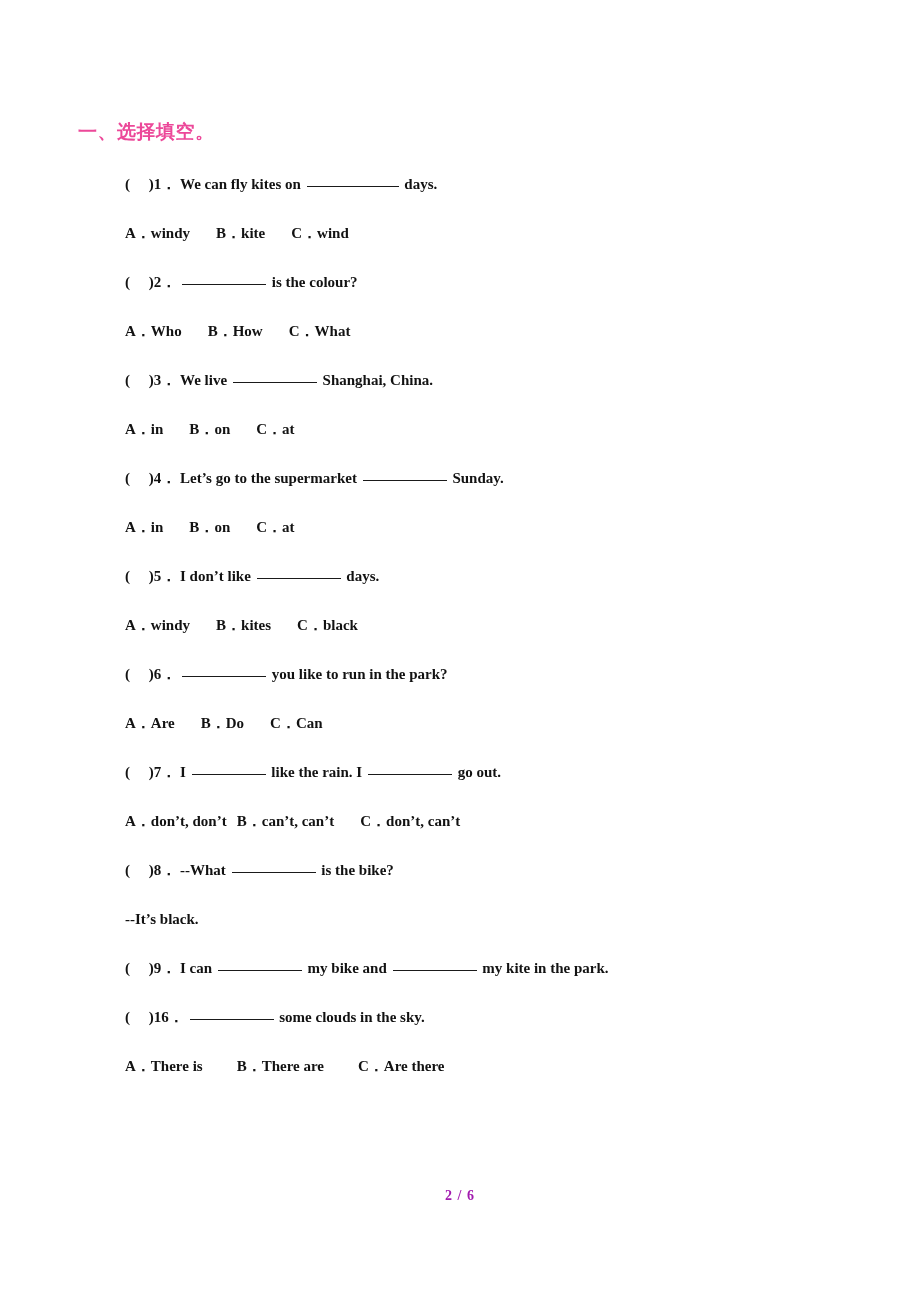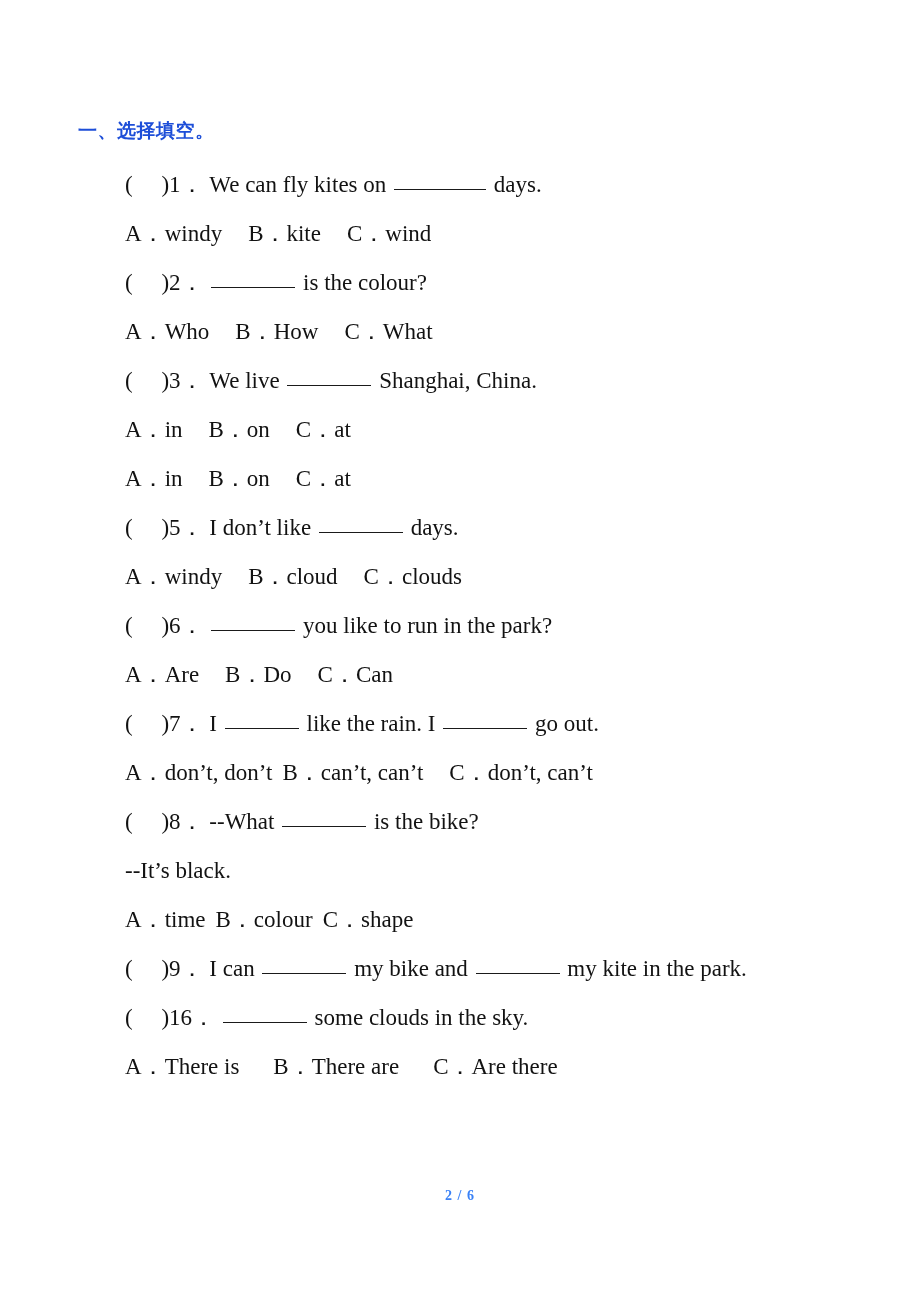"一、选择填空。" .section-heading { color: #1d4ed8 -> #ec4899; font-family: Liberation Mono, monospace -> Liberation Serif, serif }
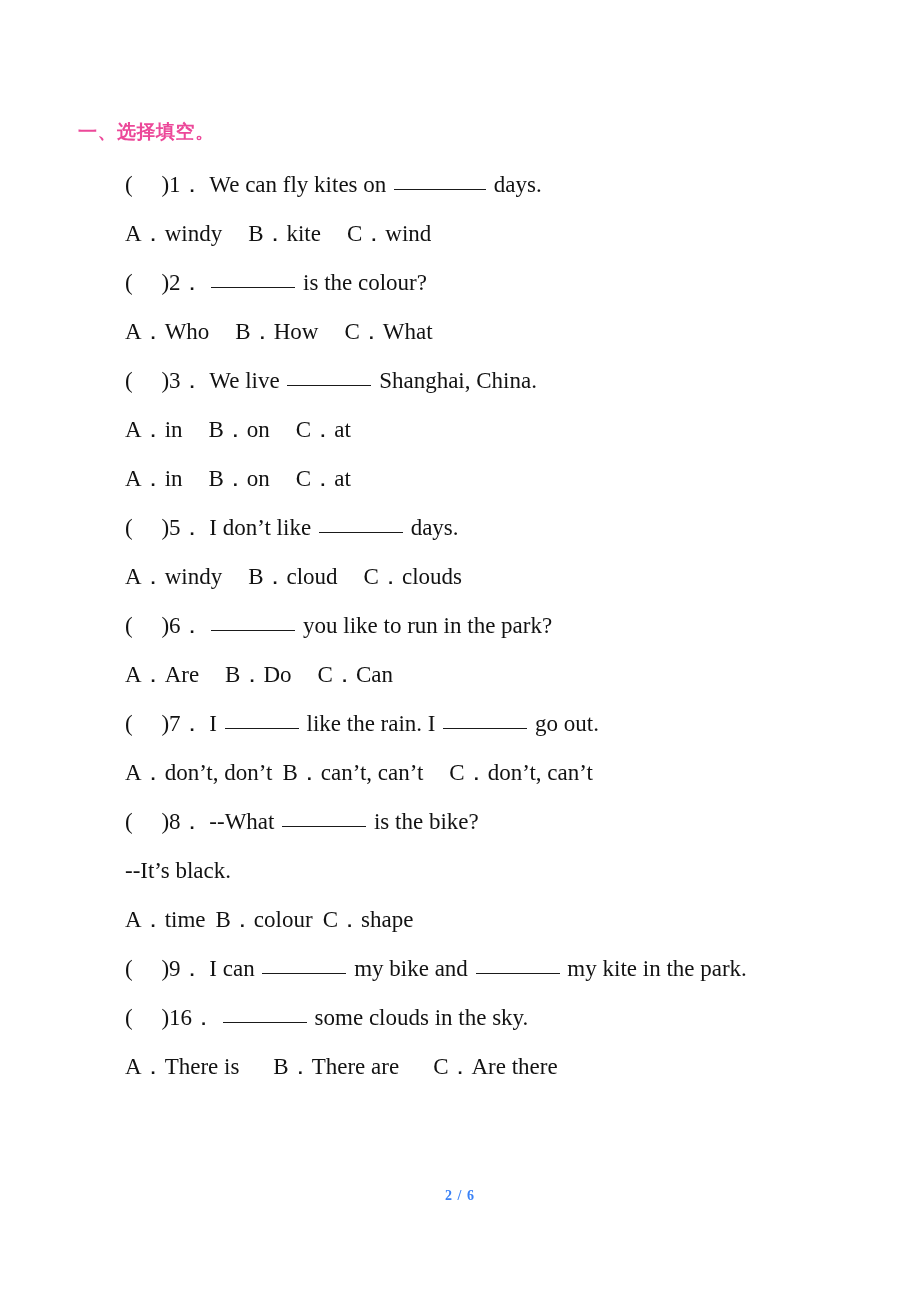"( )1． We can fly" .line { font-size: 23px -> 15px; font-weight: none -> bold }
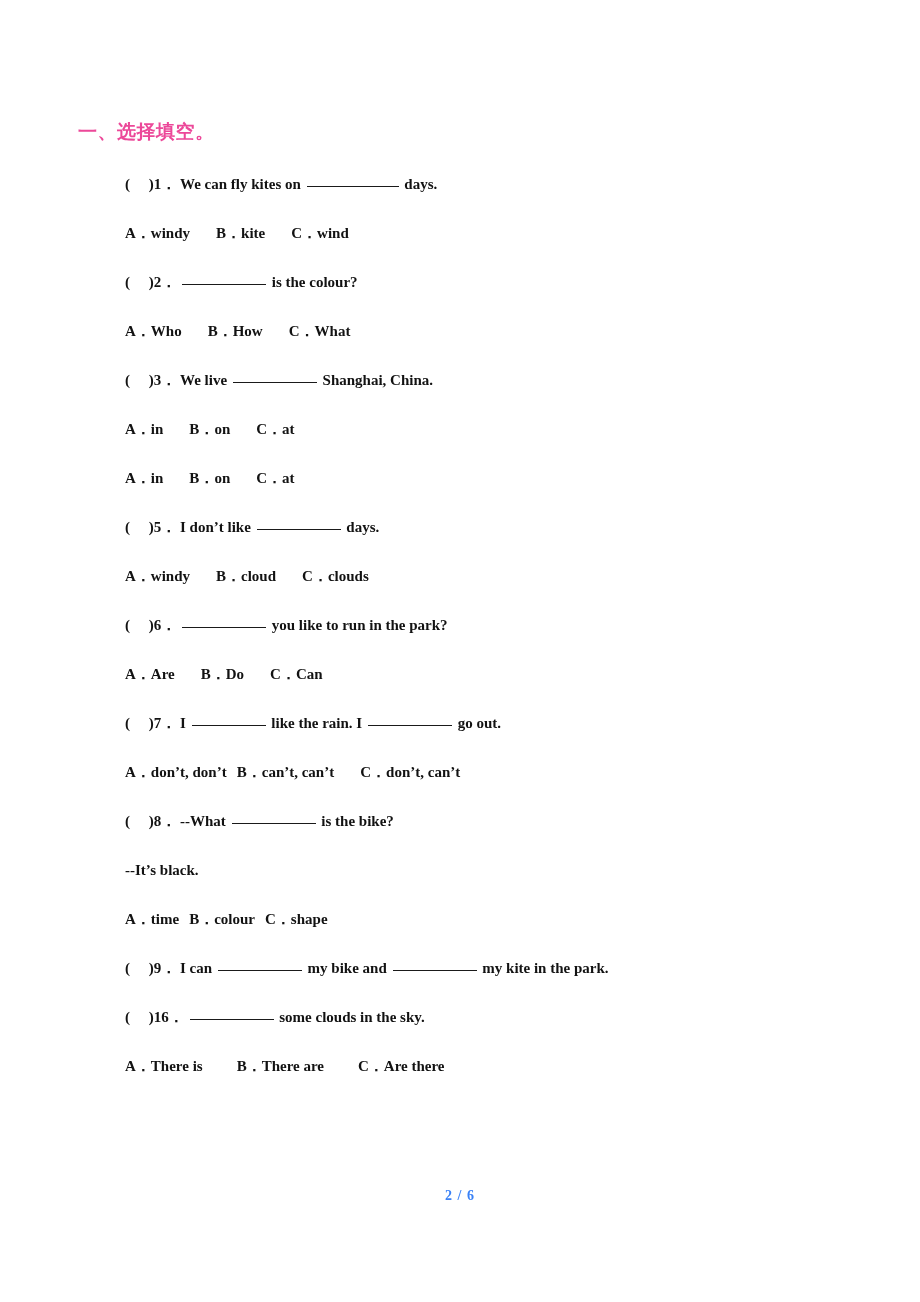"( )4． Let’s go to" div.line { html: none -> <div><span>(&nbsp;&nbsp;&nbsp;&nbsp;&nbsp;)</span><span>4．</span>&nbsp;<span>Let’s go to the supermarket </span><span></span><span> Sunday.</span></div> }
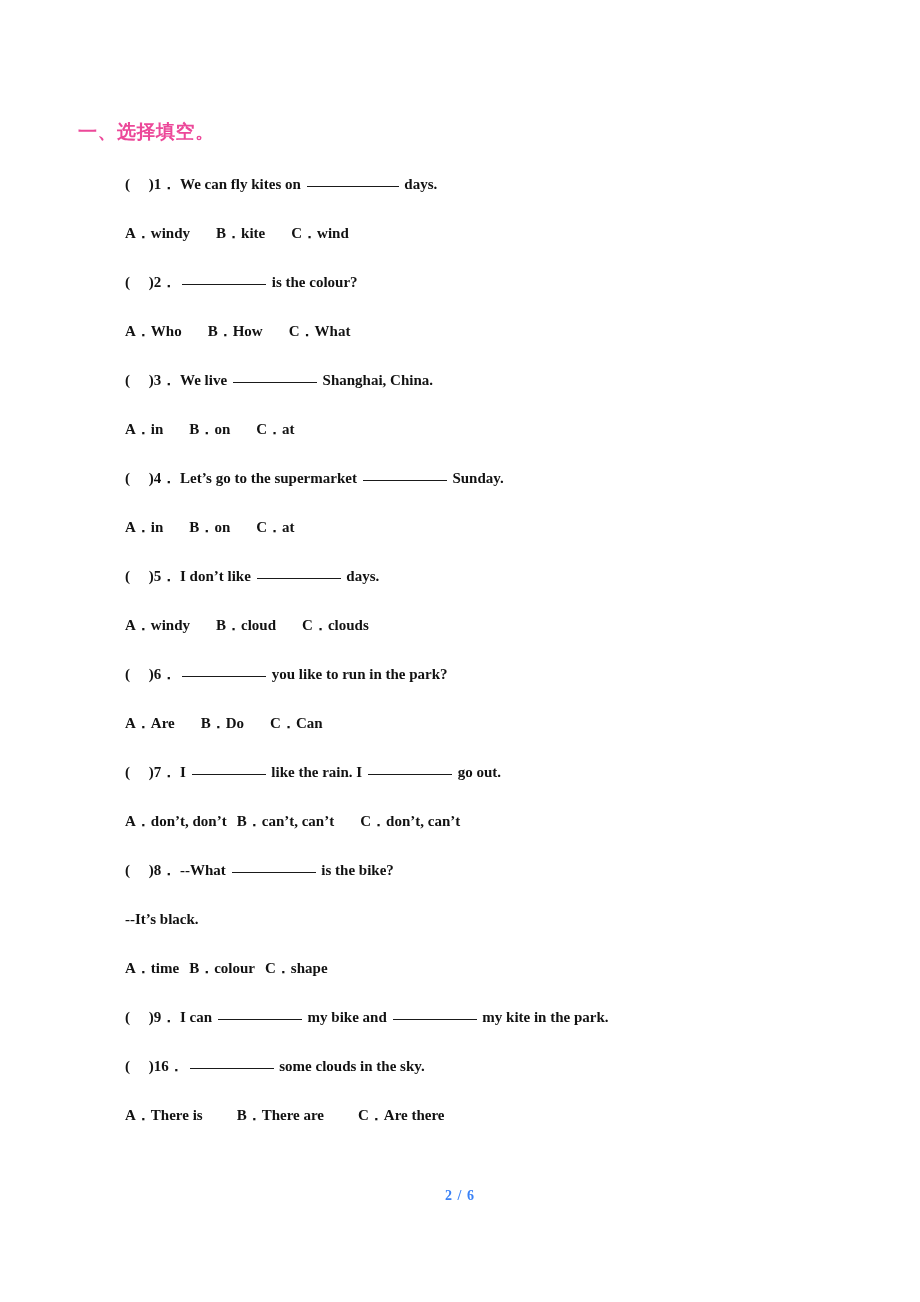"cloud" span { text: cloud -> kites }
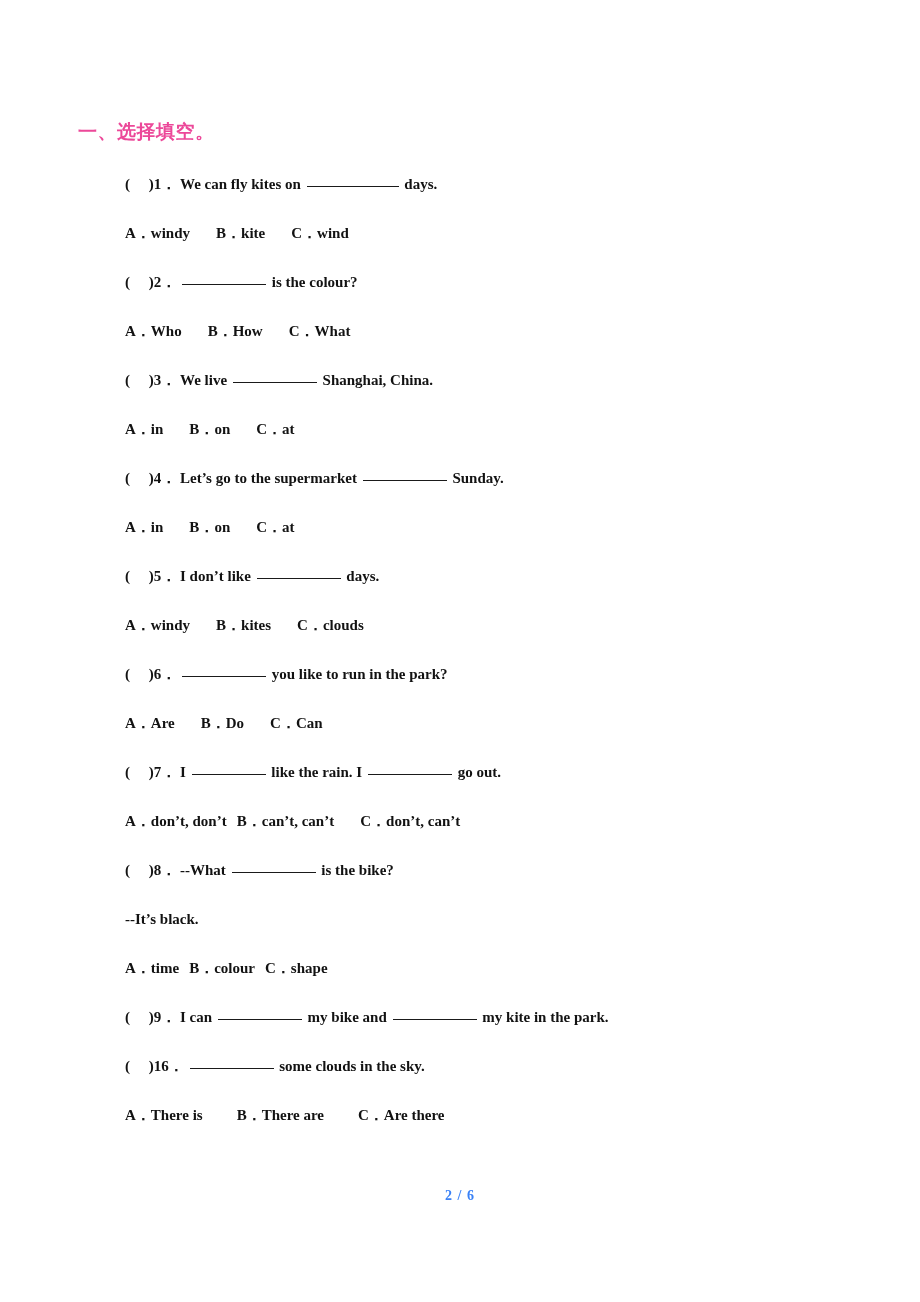"clouds" span { text: clouds -> black }
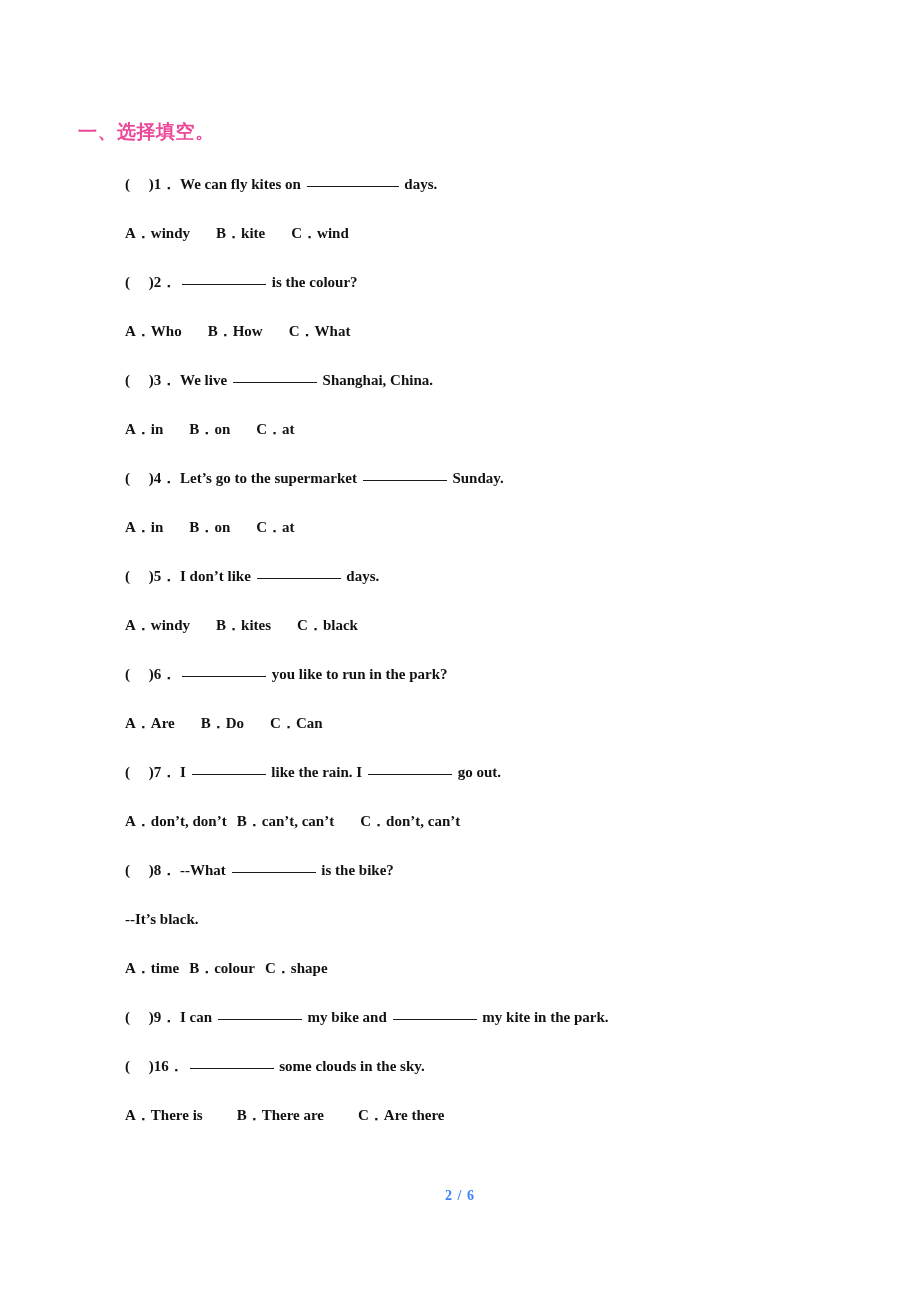"A．time B．colour C．shape" div.line { html: <div><span>A．</span><span>time</span><span></span><span>B．</span><span>colour</span><span></span><span>C．</span><span>shape</span></div> -> none }
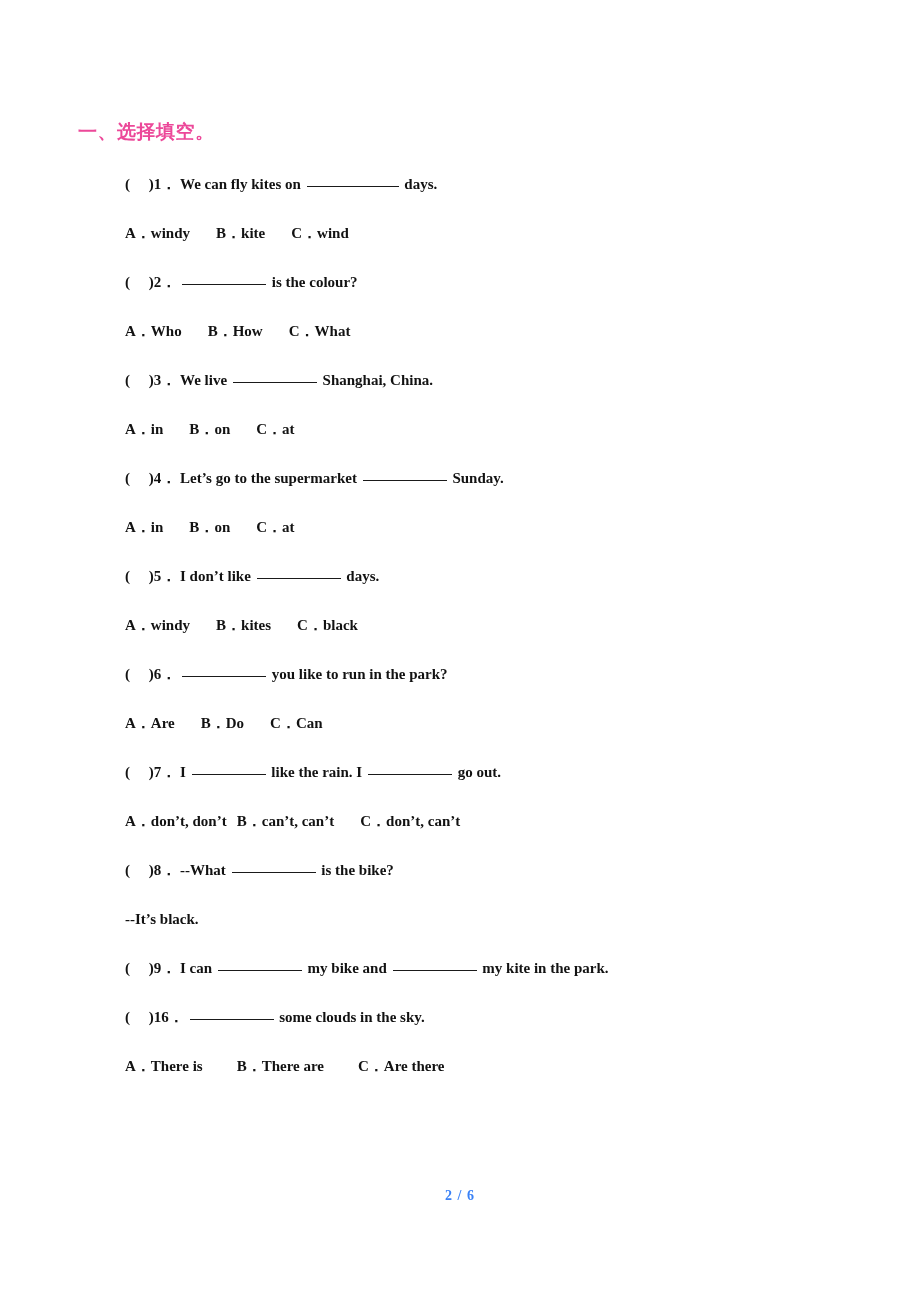"2 / 6" .page-footer { color: #3b82f6 -> #a21caf }
